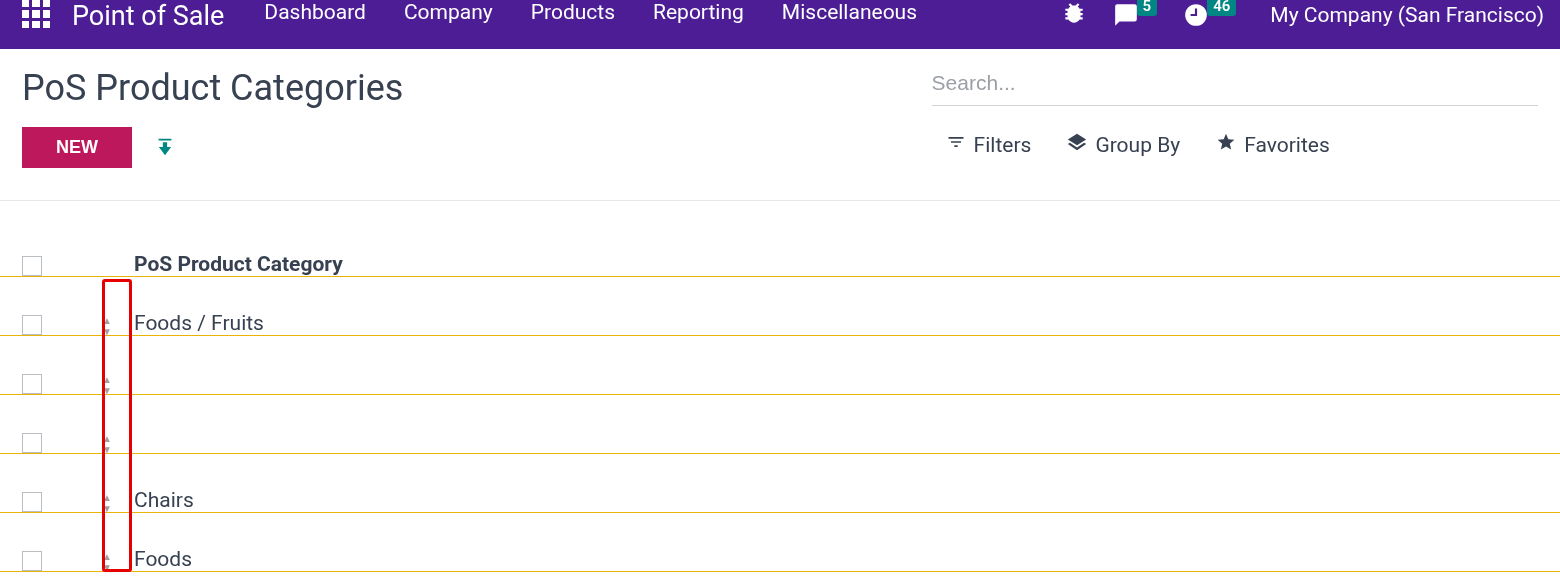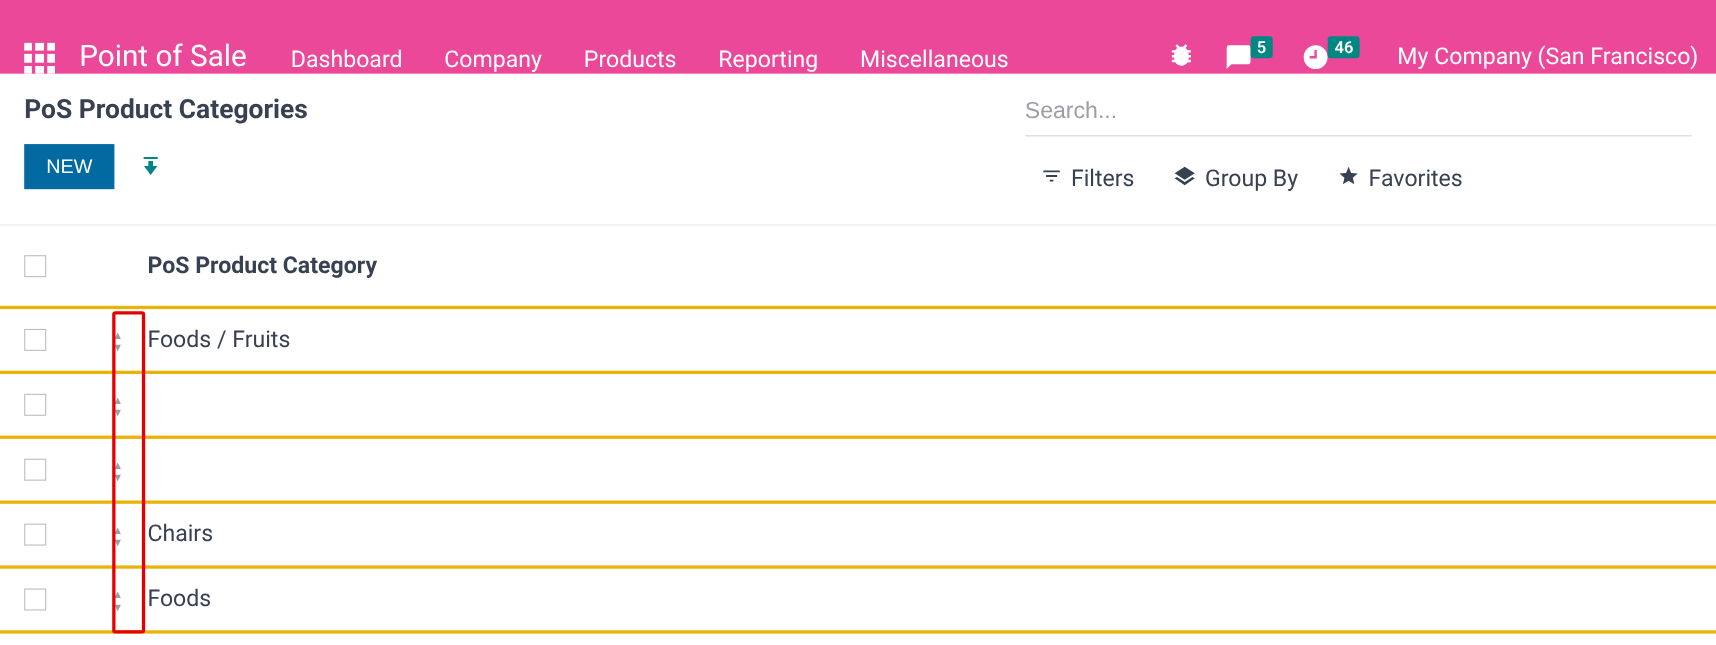"Point of Sale" .navbar { align-items: flex-end -> flex-start; background: #ec4899 -> #4c1d95; height: 67px -> 49px }
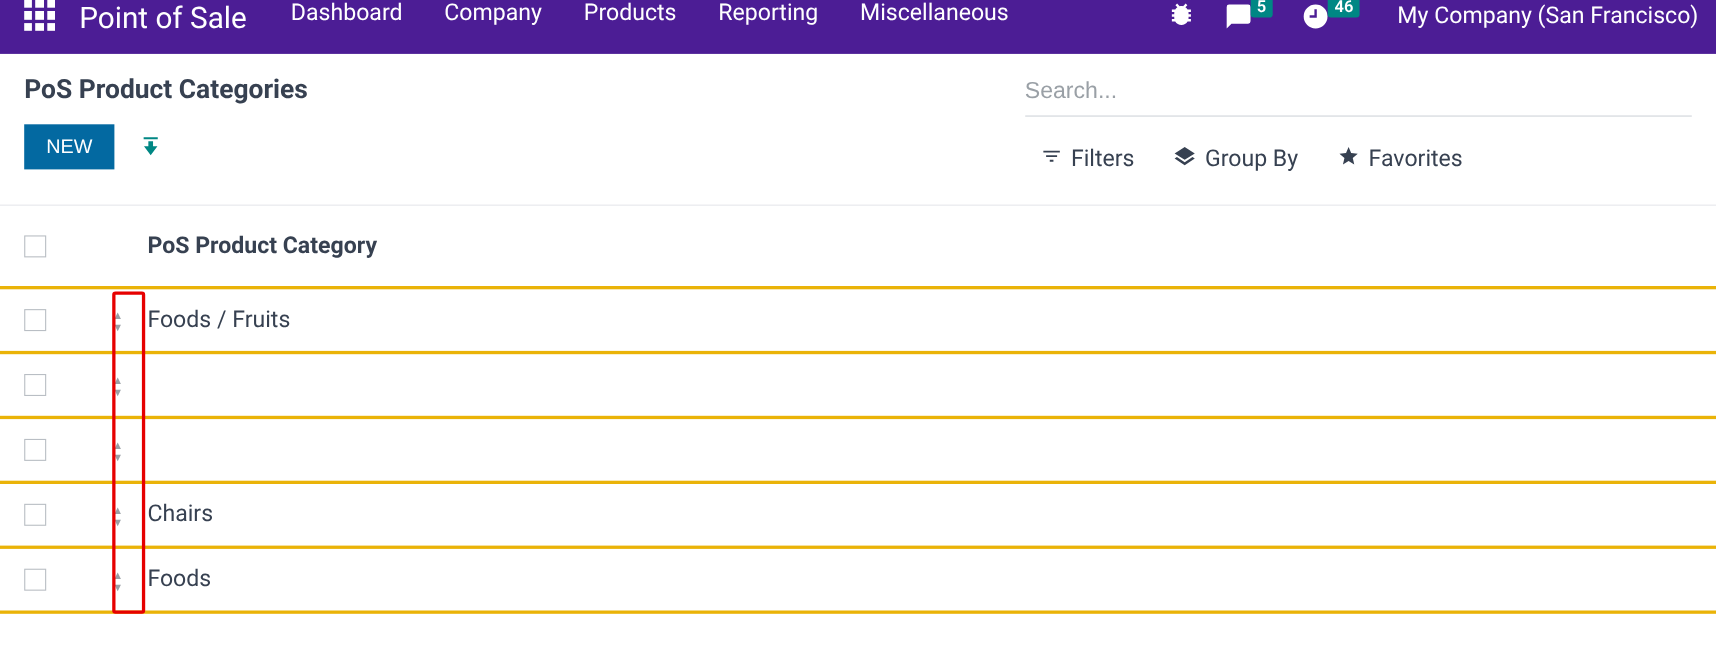"PoS Product Categories" .breadcrumb { font-size: 24px -> 36px; font-weight: 700 -> 400 }
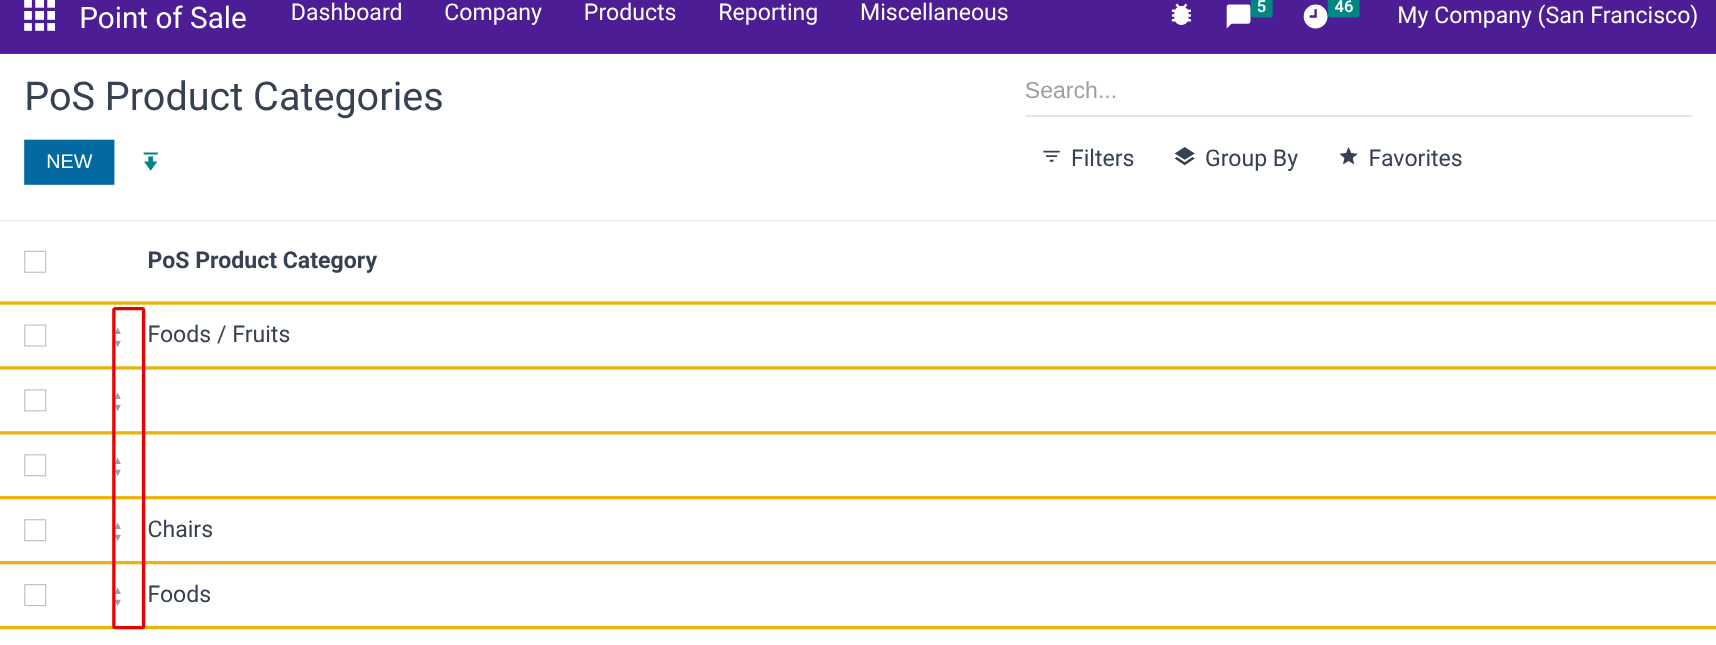"NEW" .btn-new { background: #0369a1 -> #be185d; font-weight: 400 -> 700; padding: 10px 20px -> 10px 34px }
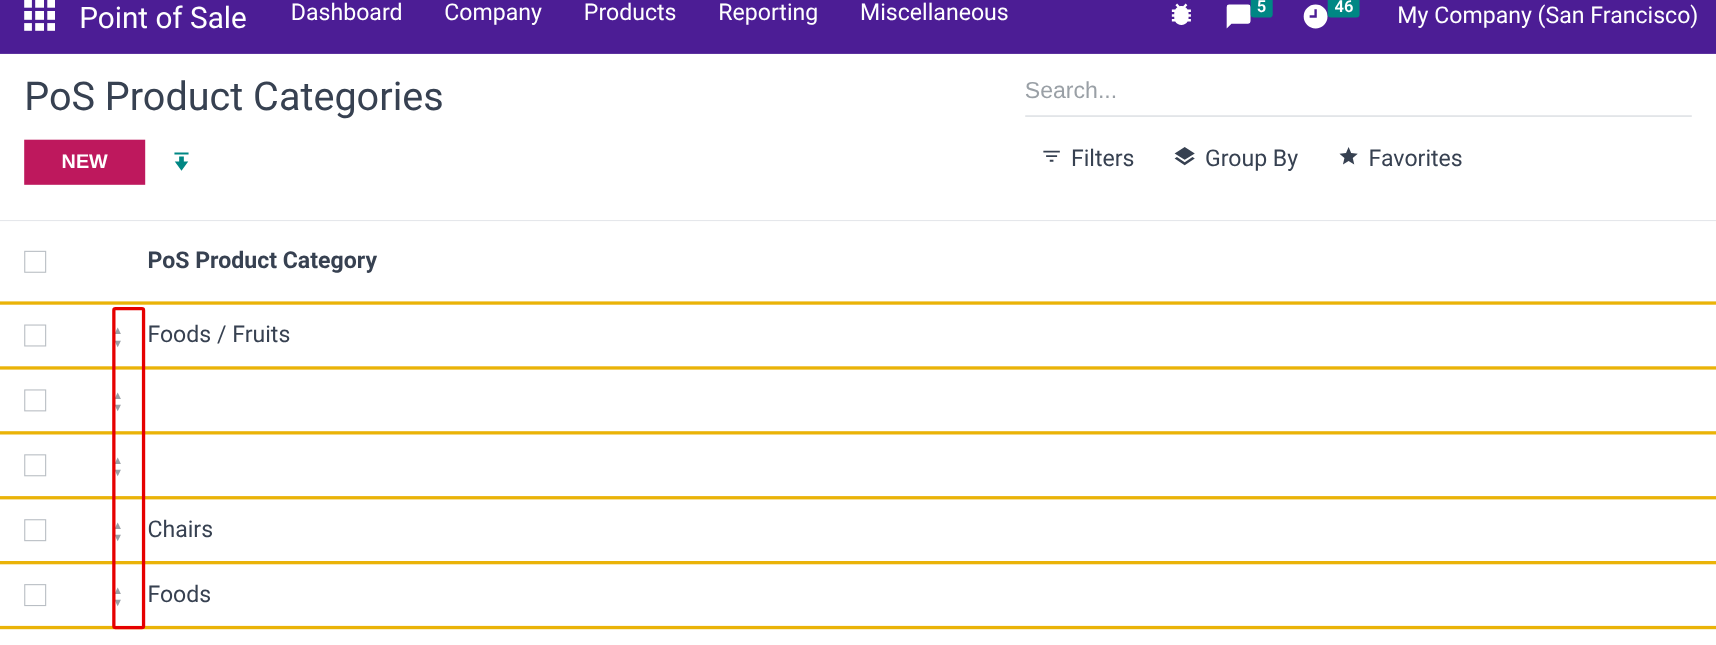"PoS Product Category" .thead, .trow { align-items: center -> flex-end; border-bottom: 3px solid #eab308 -> 1px solid #eab308 }
